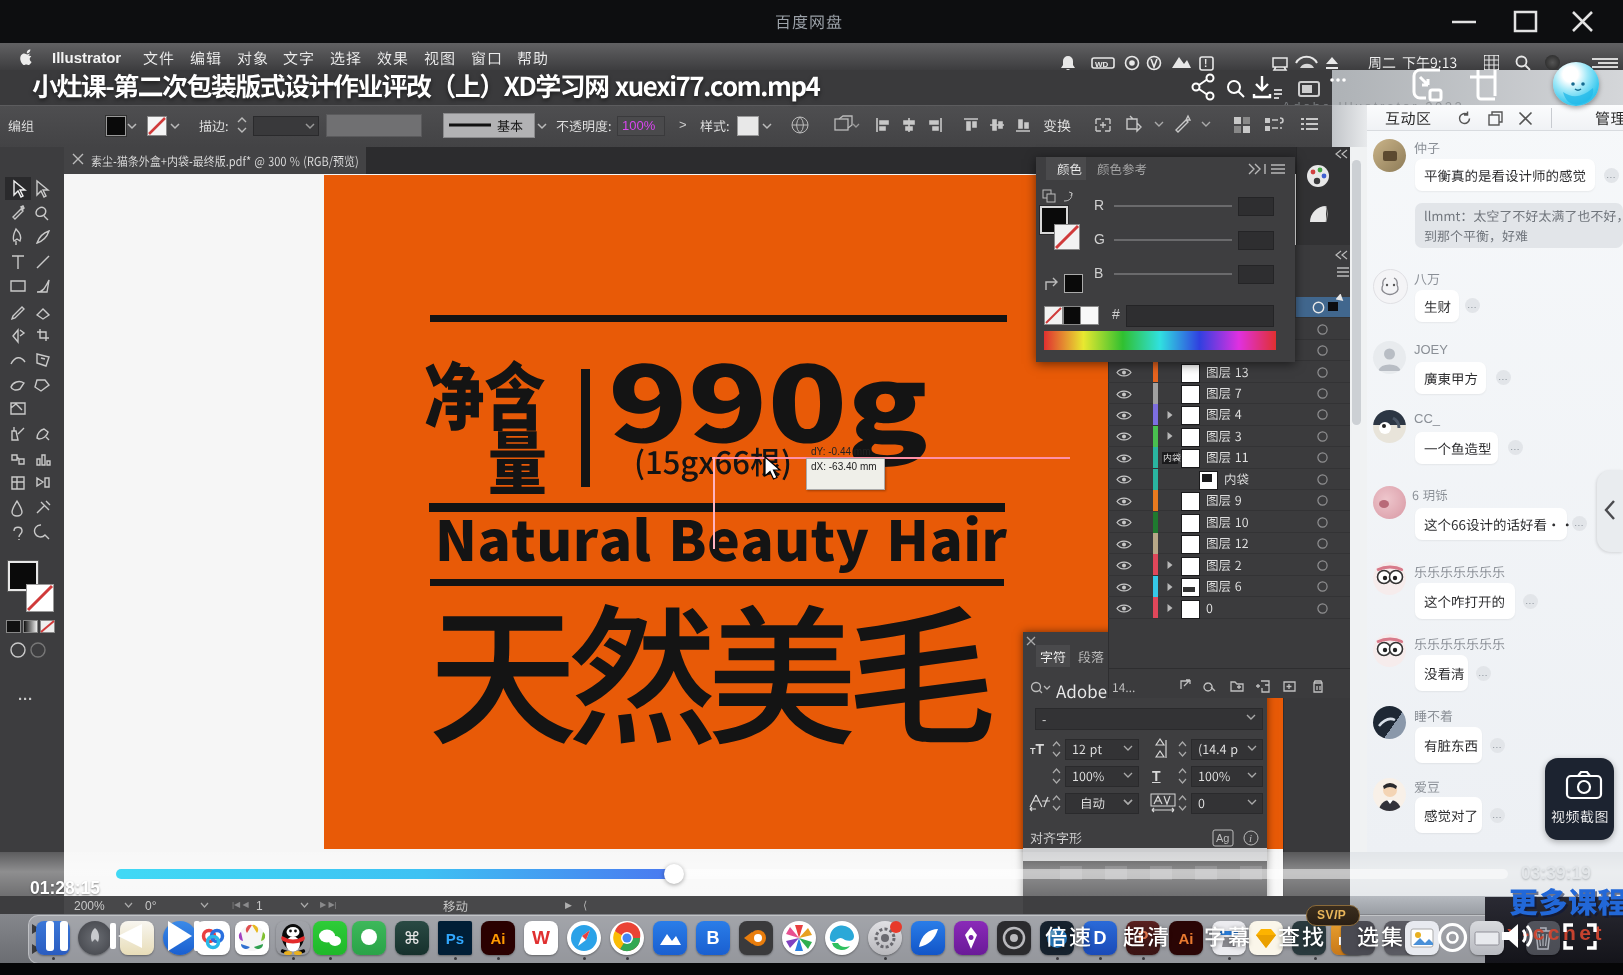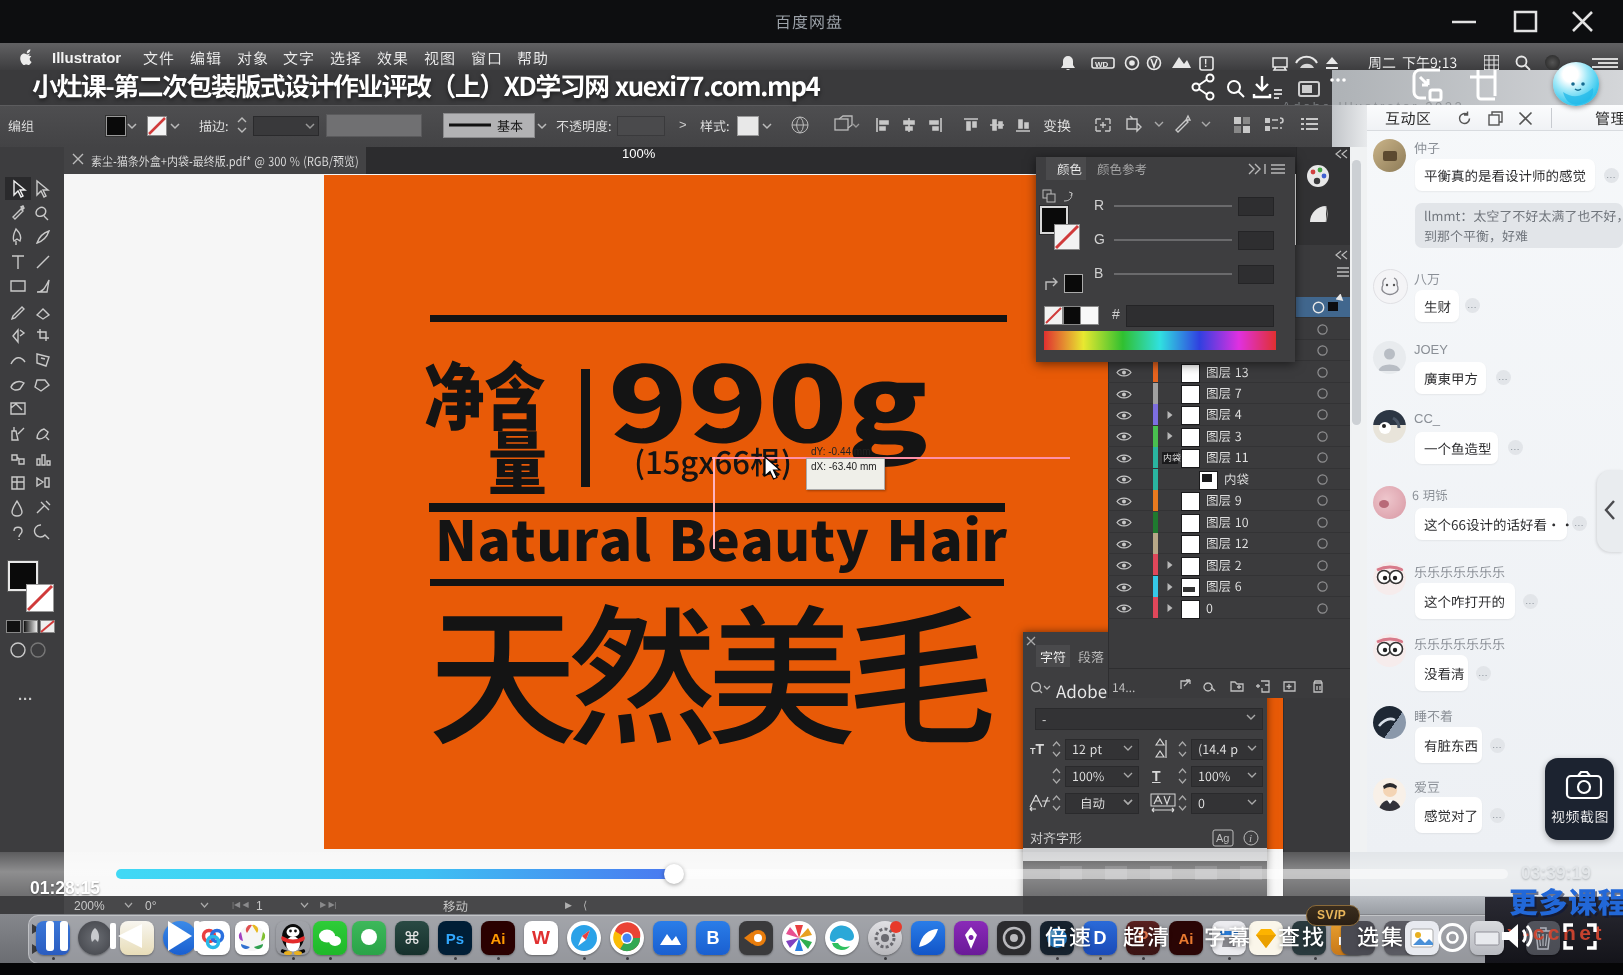"100%" div { color: #ffffff -> #d946ef; margin-top: 28px -> none }
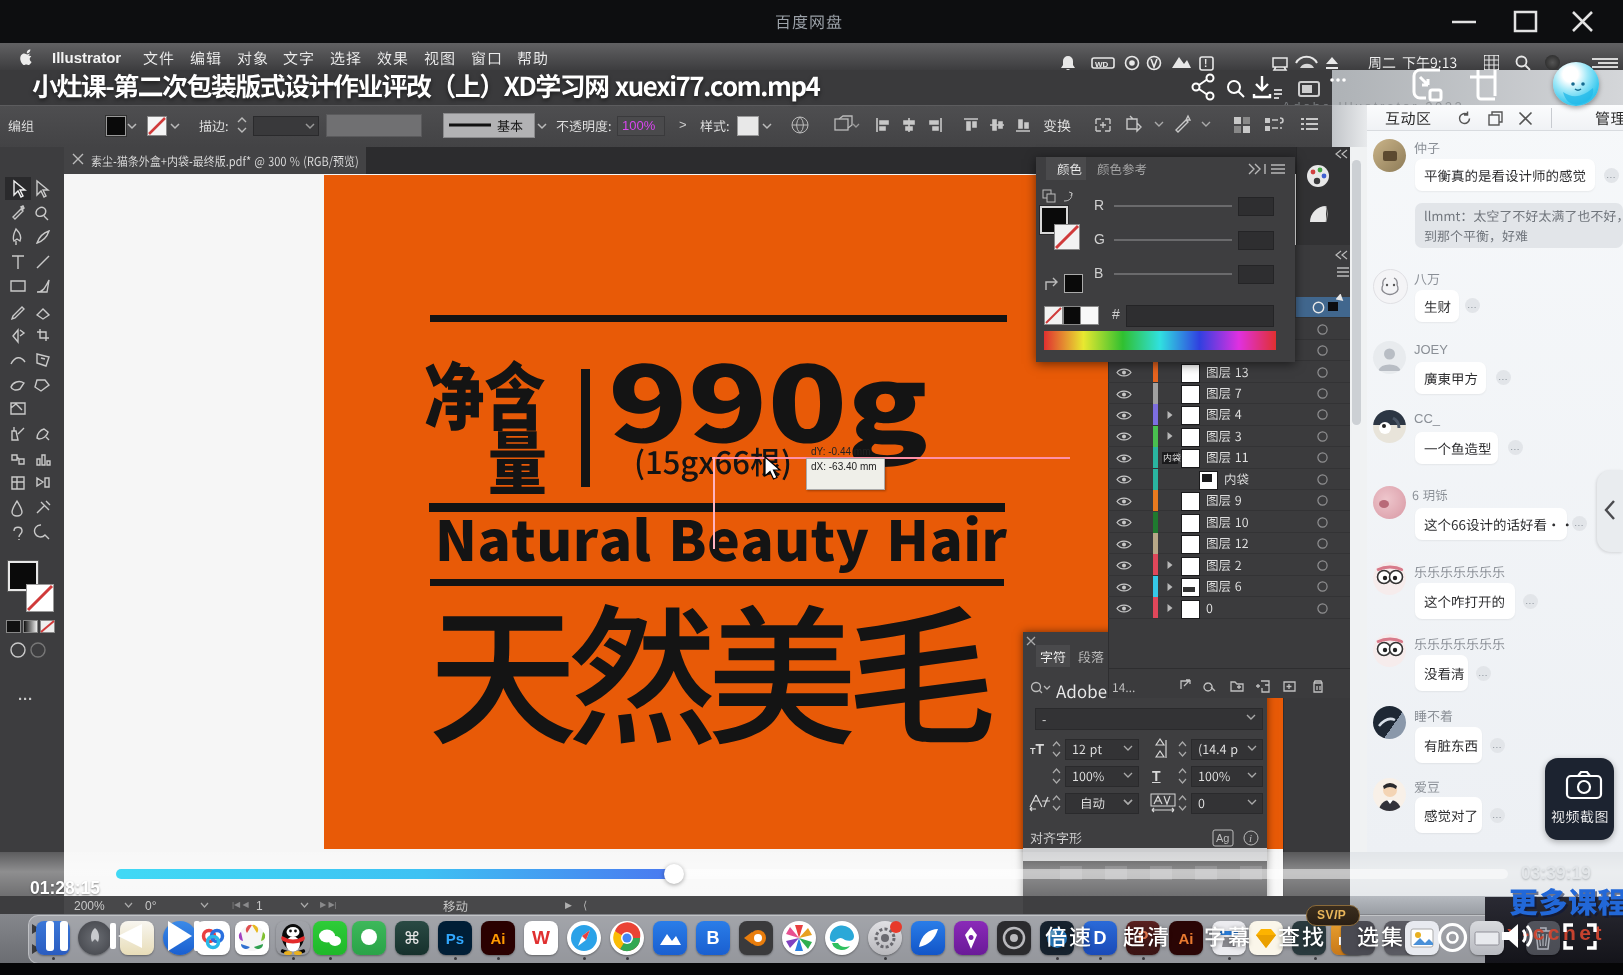"Ps" div { border-radius: 8px -> 2px }
